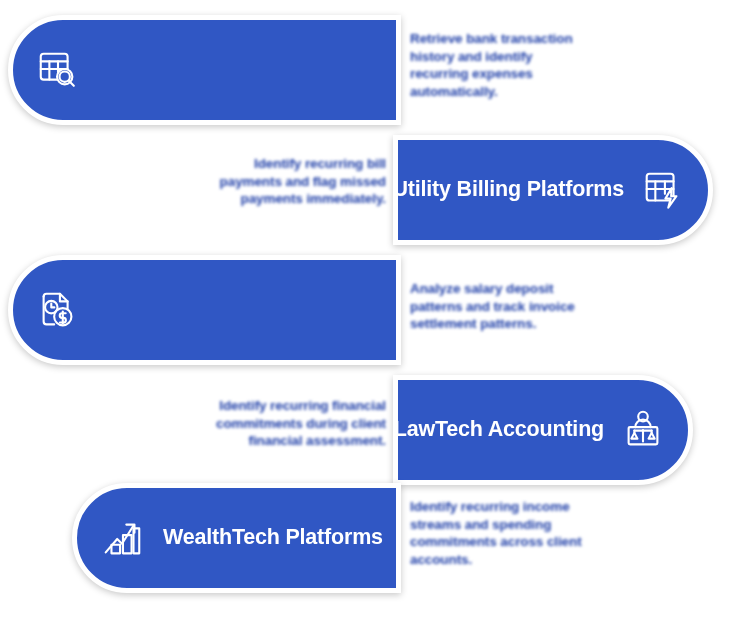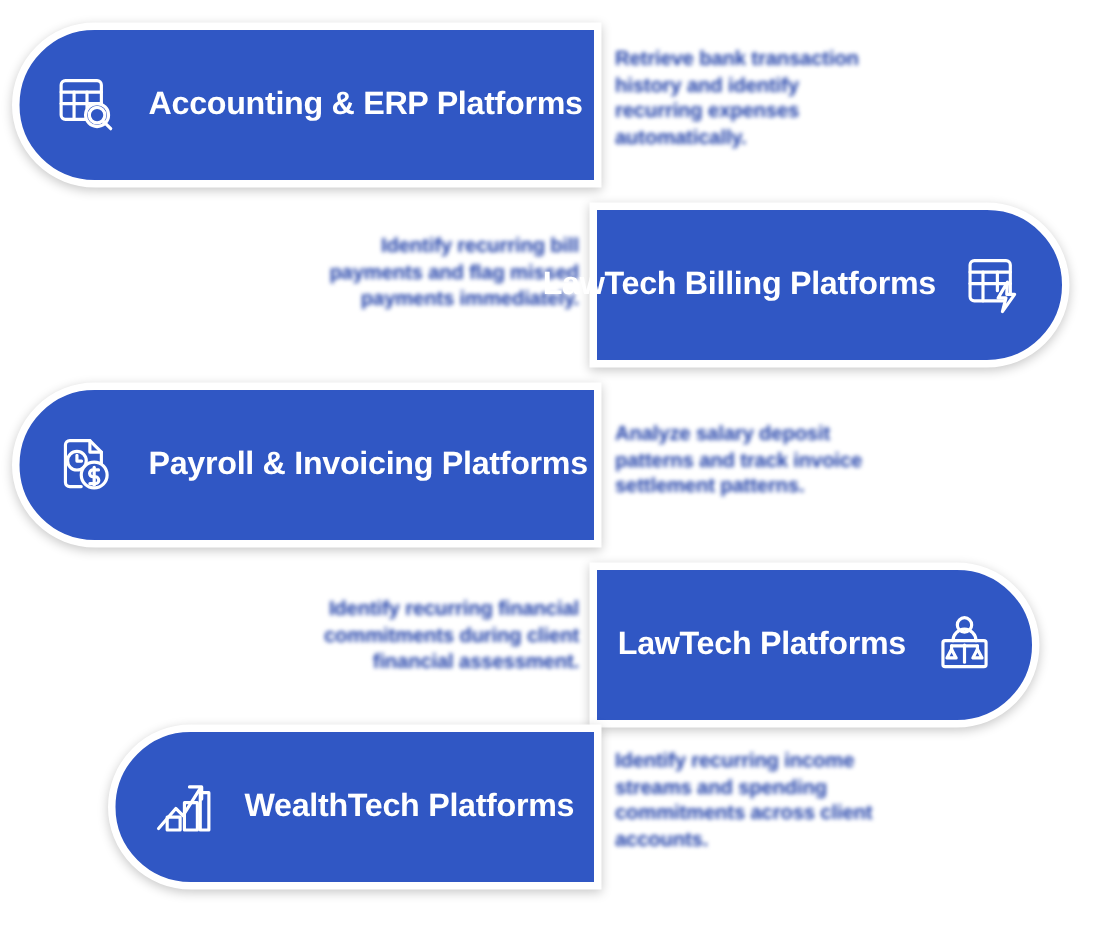"Accounting & ERP Platforms" span.pill-label { html: <span>Accounting &amp; ERP Platforms</span> -> none }
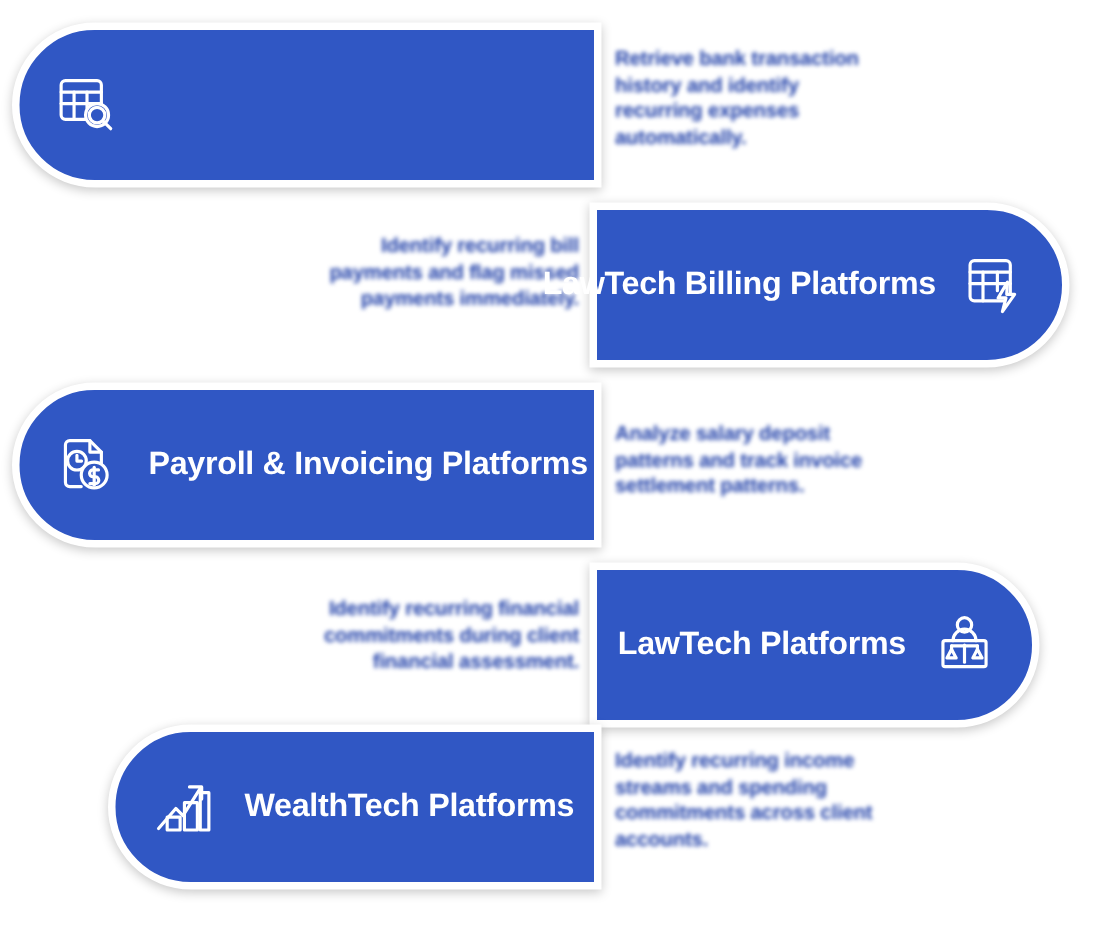"LawTech Billing Platforms" span.pill-label { text: LawTech -> Utility }
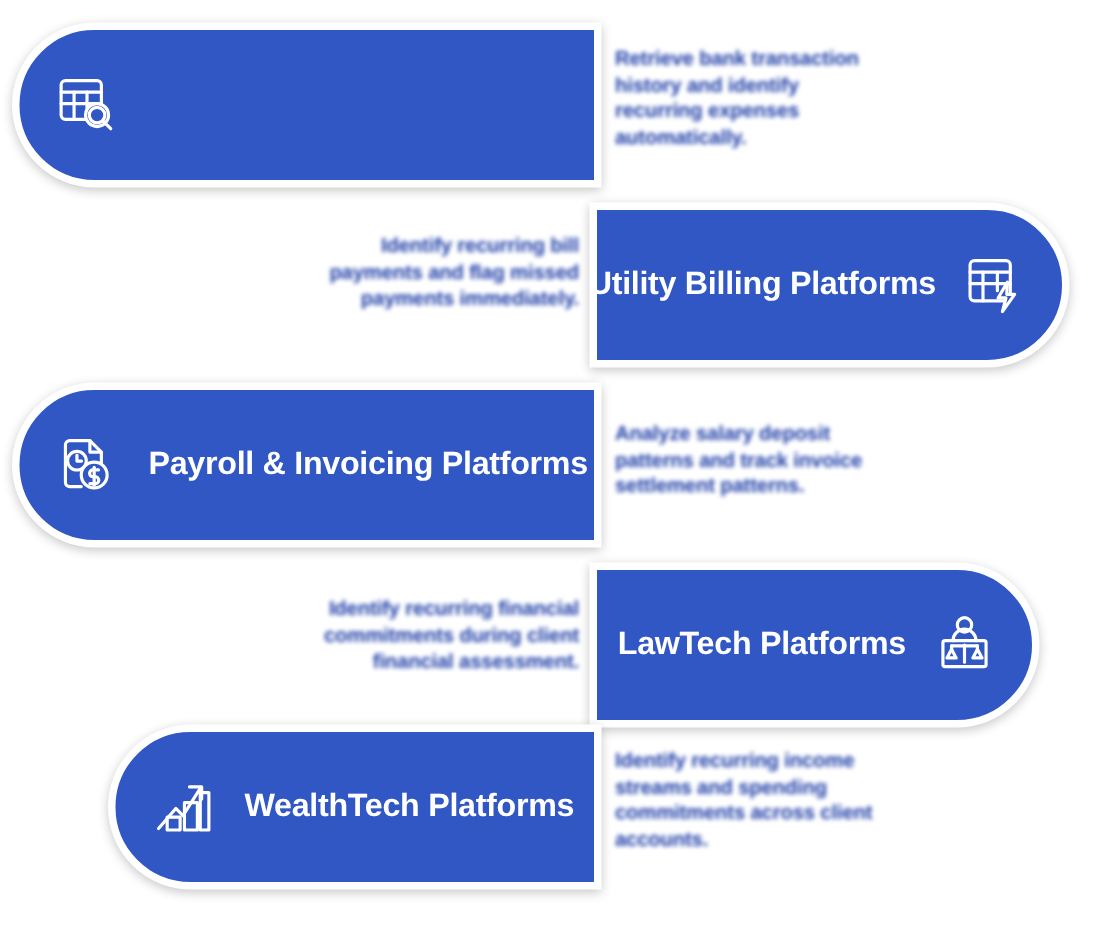"Payroll & Invoicing Platforms" span.pill-label { html: <span>Payroll &amp; Invoicing Platforms</span> -> none }
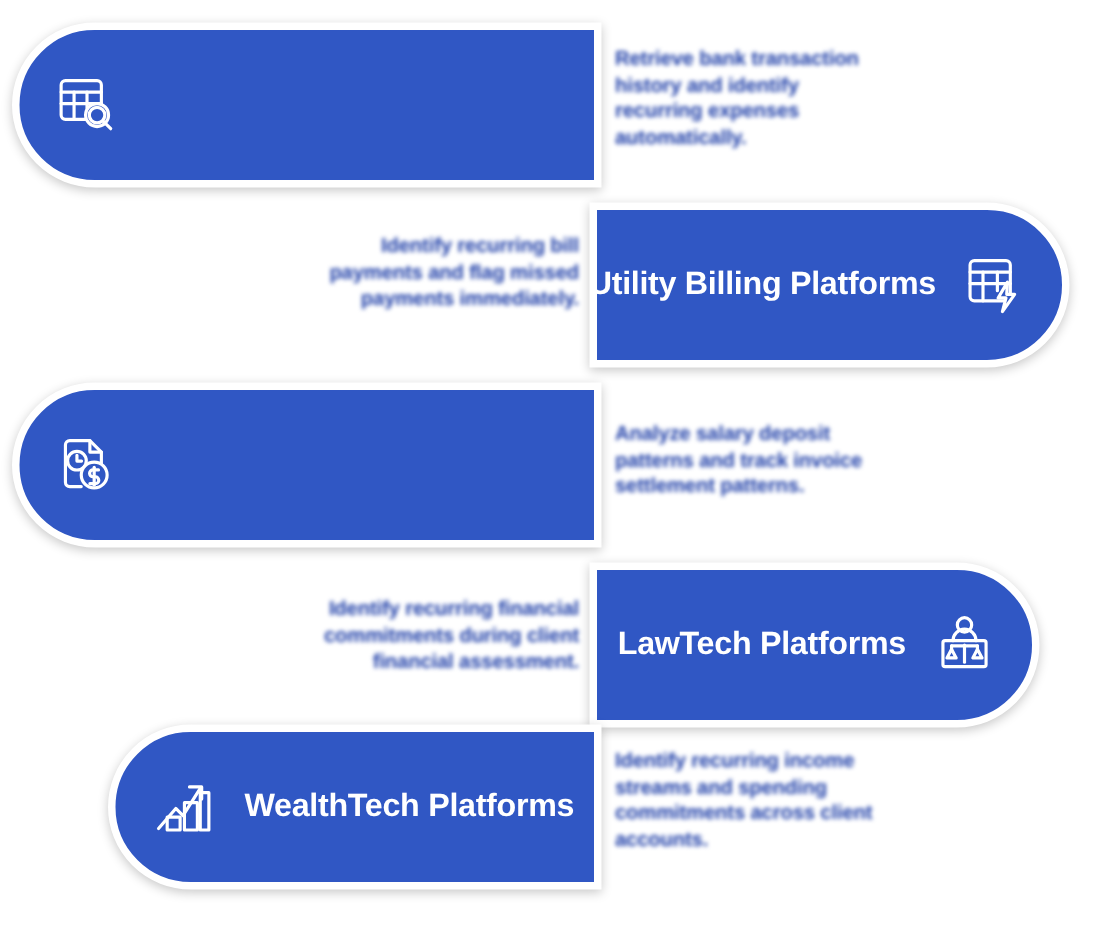"LawTech Platforms" span.pill-label { text: Platforms -> Accounting }
